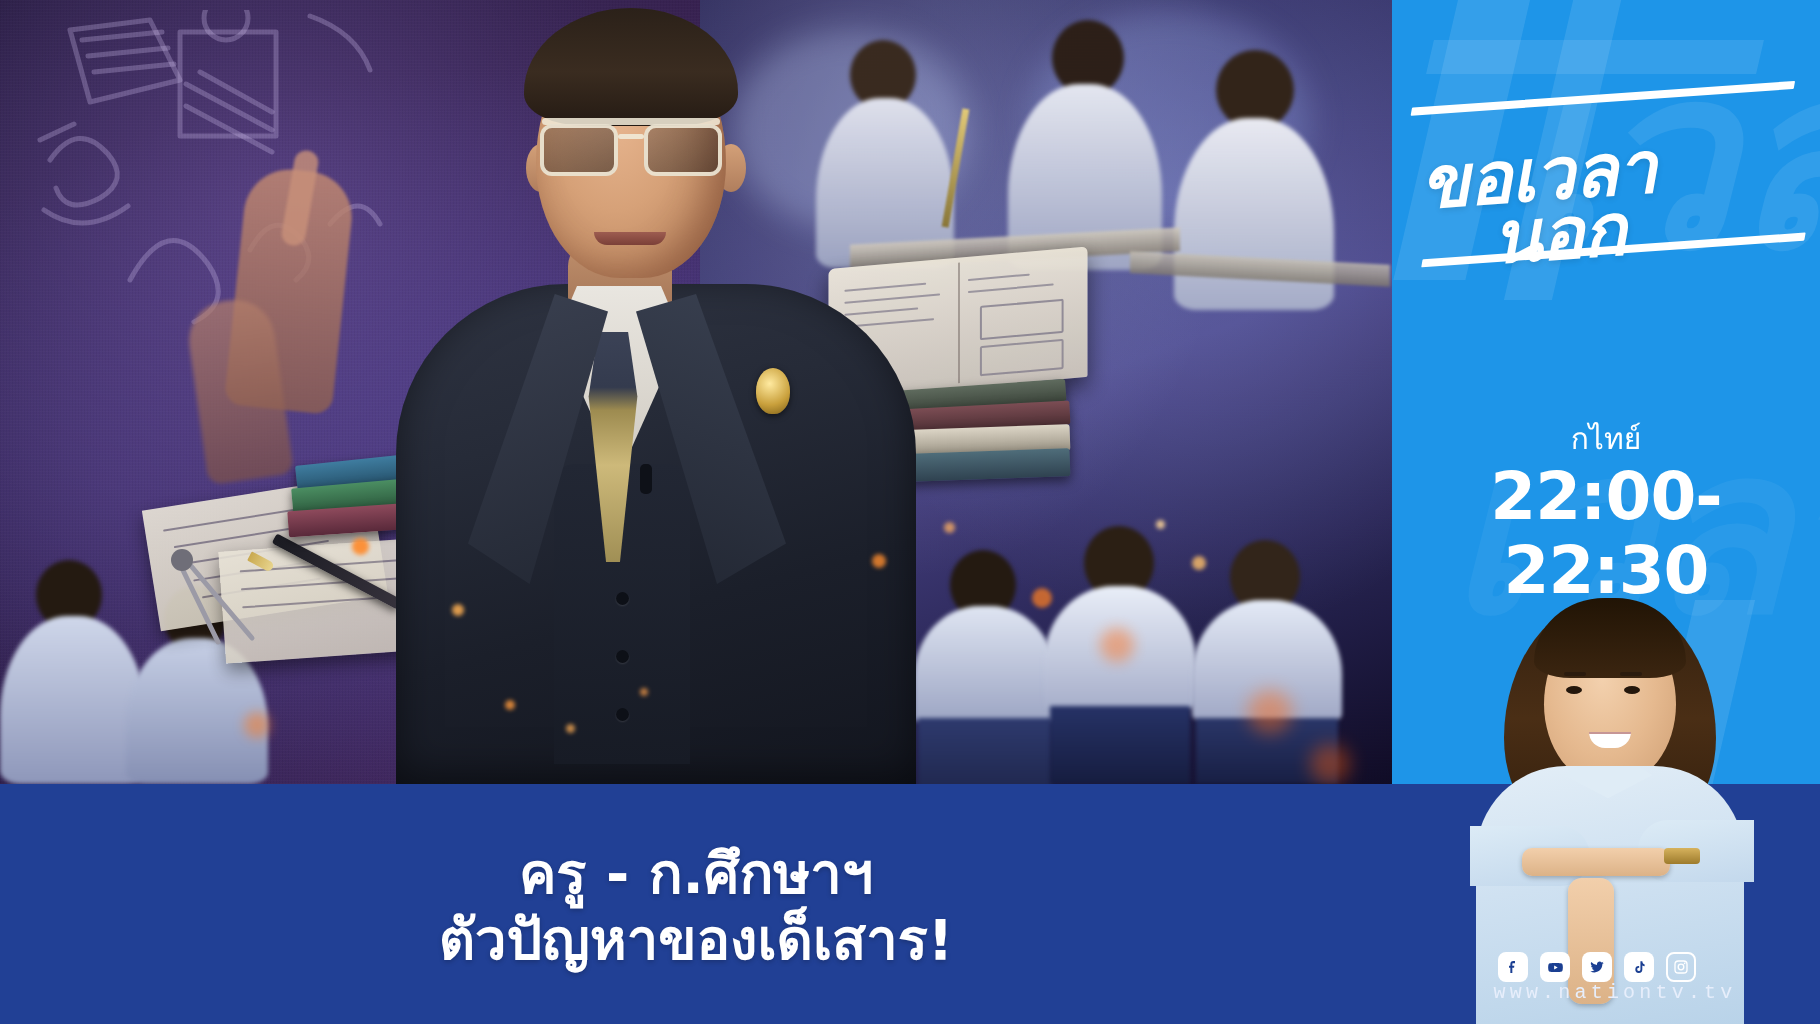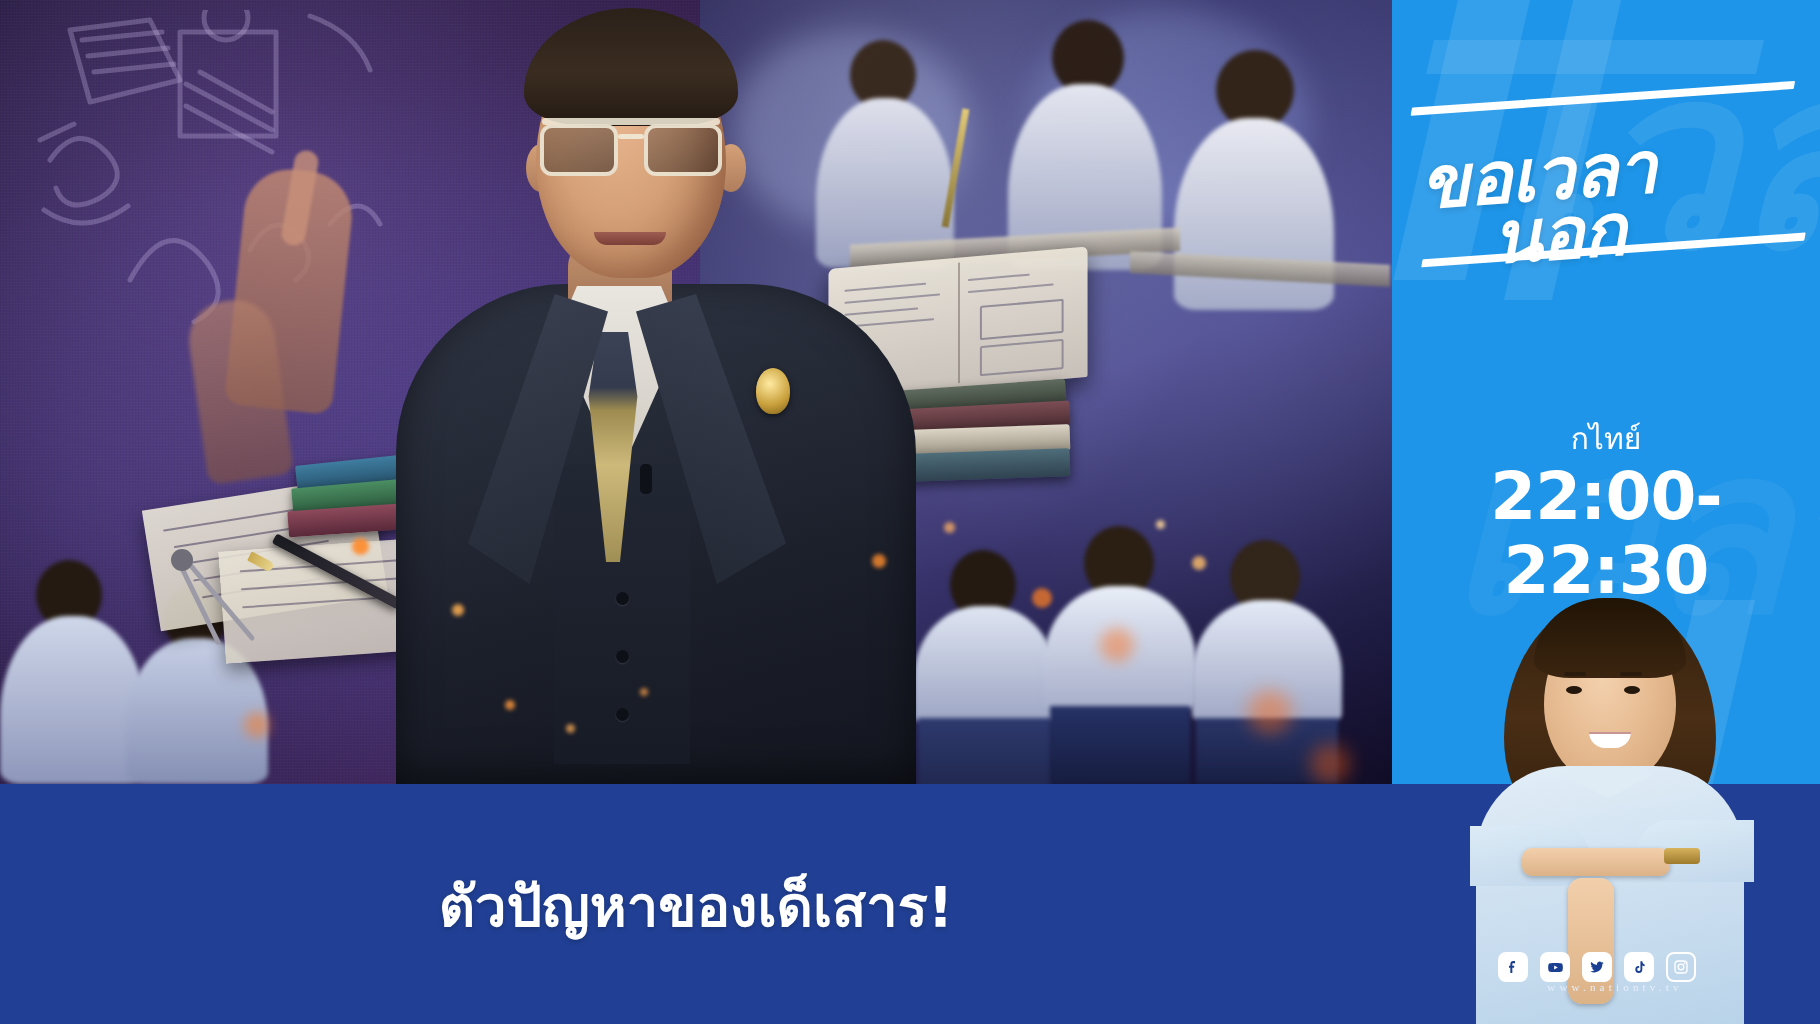"ครู - ก.ศึกษาฯ" div.hl-line { html: none -> <div>ครู - ก.ศึกษาฯ</div> }
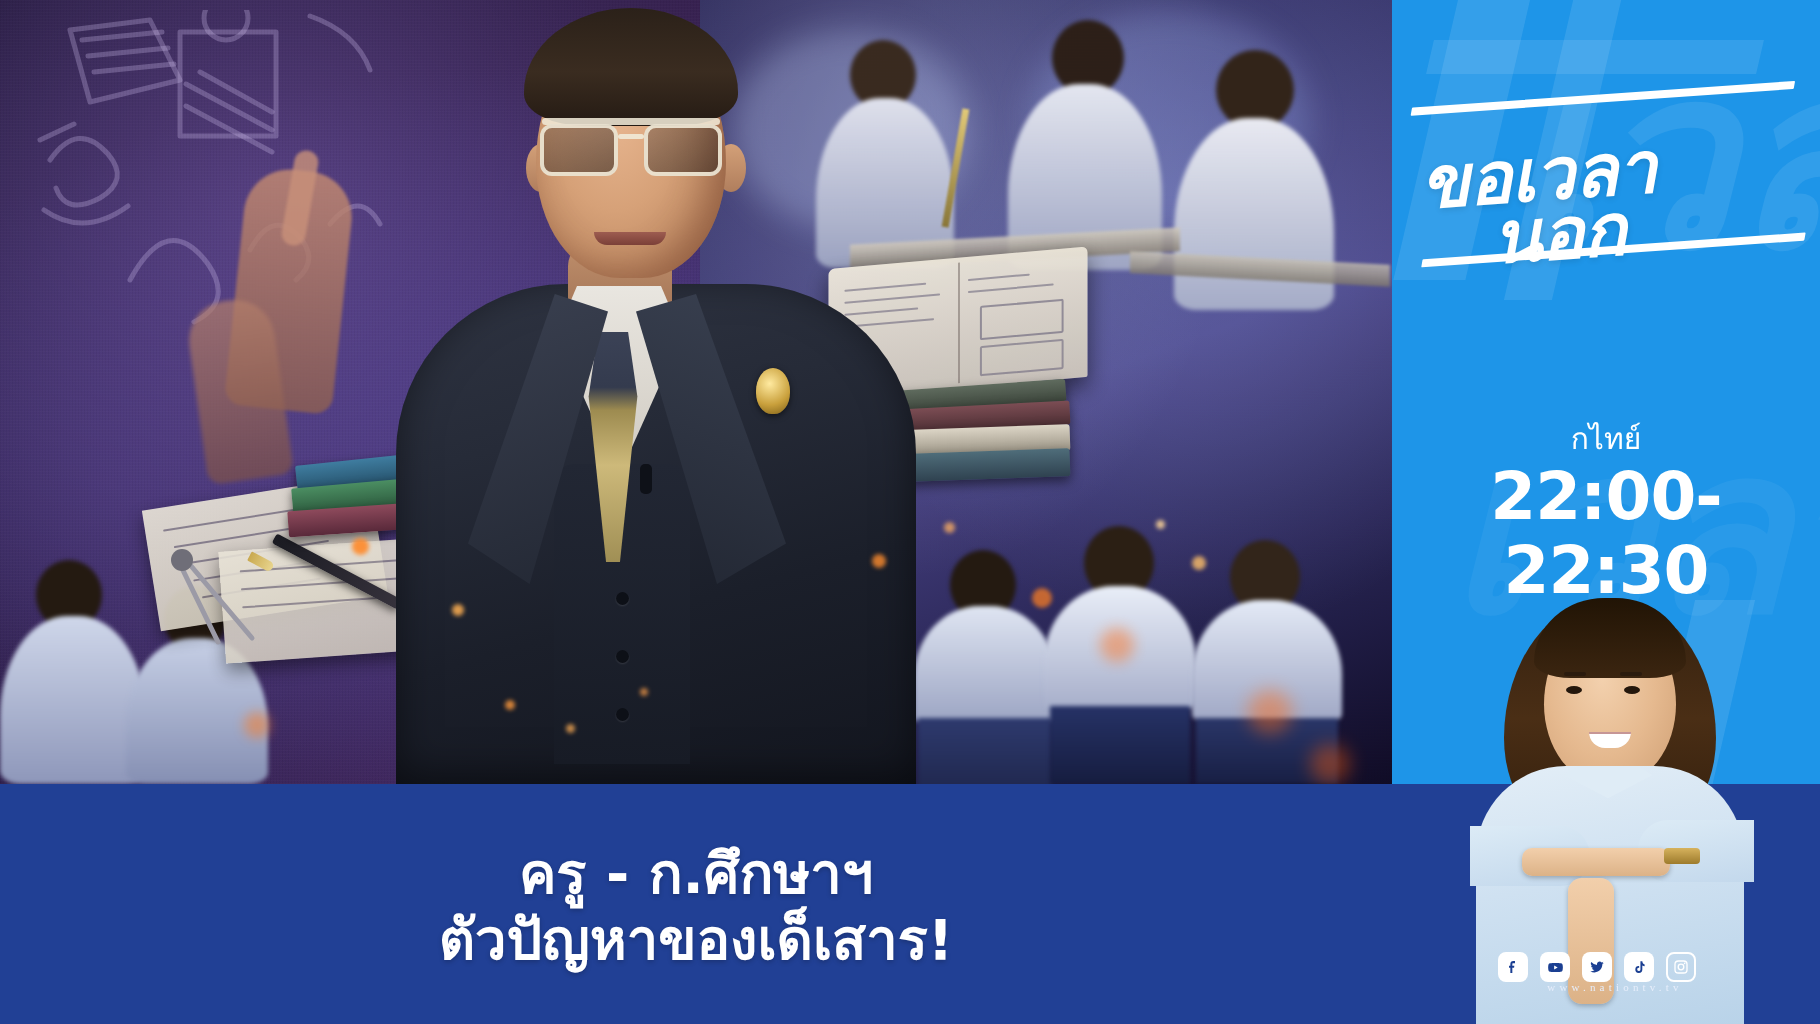"www.nationtv.tv" .url { font-family: Liberation Serif, serif -> Liberation Mono, monospace; font-size: 11px -> 20px }
